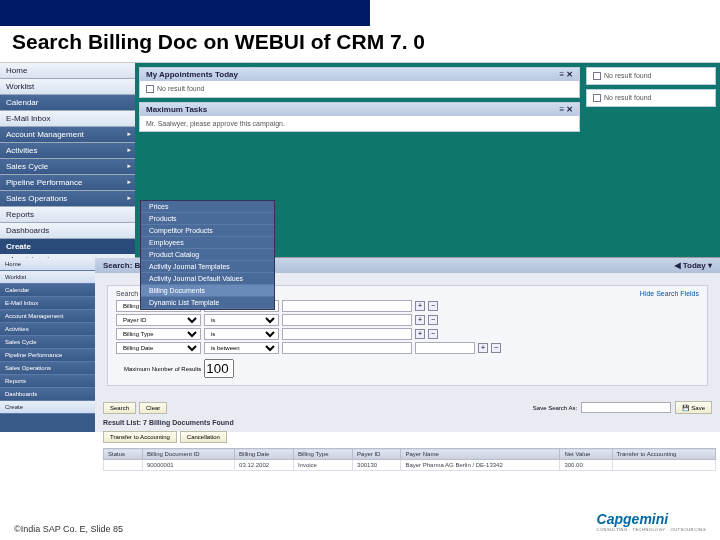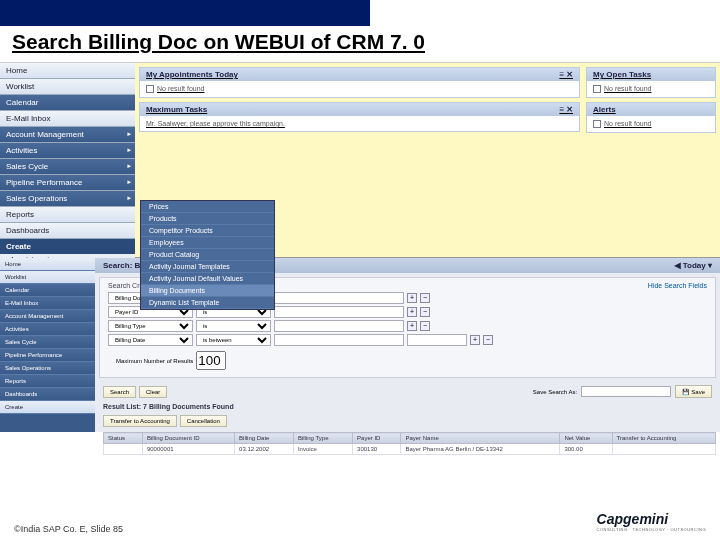"Search Billing Doc on WEBUI" .title { text-decoration: underline -> none }
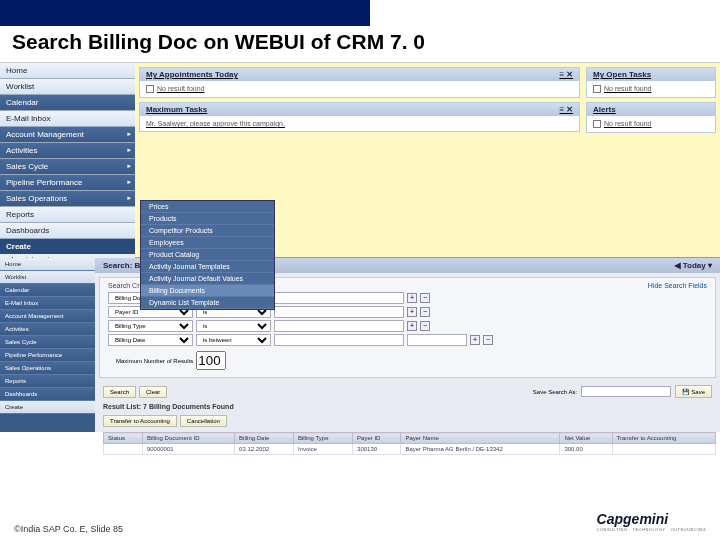"My Appointments Today" .main-area { background: #fef9c3 -> #0f766e; text-decoration: underline -> none }
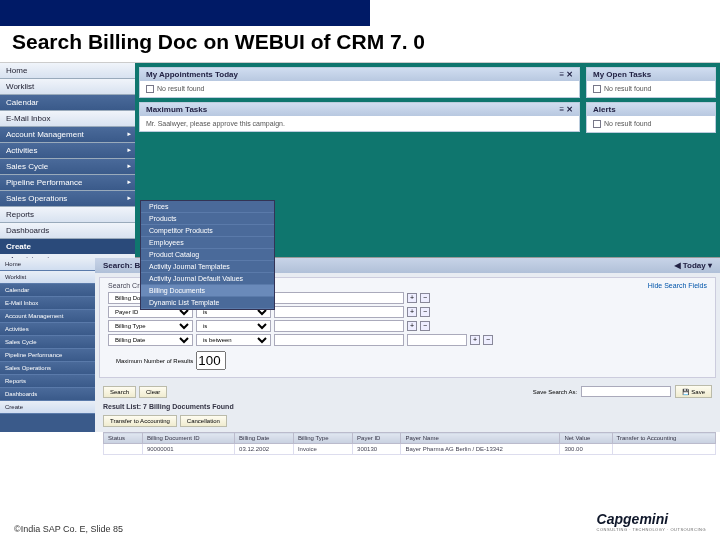"My Open Tasks" div.panel-hdr { html: <div>My Open Tasks</div> -> none }
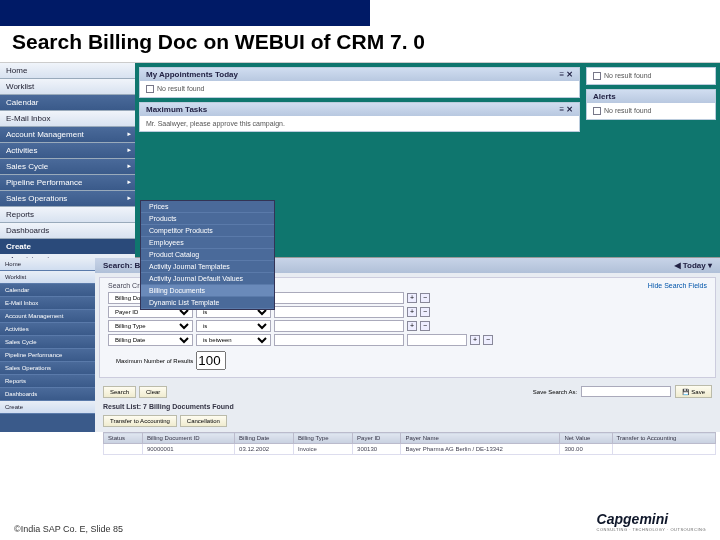"Alerts" div.panel-hdr { html: <div>Alerts</div> -> none }
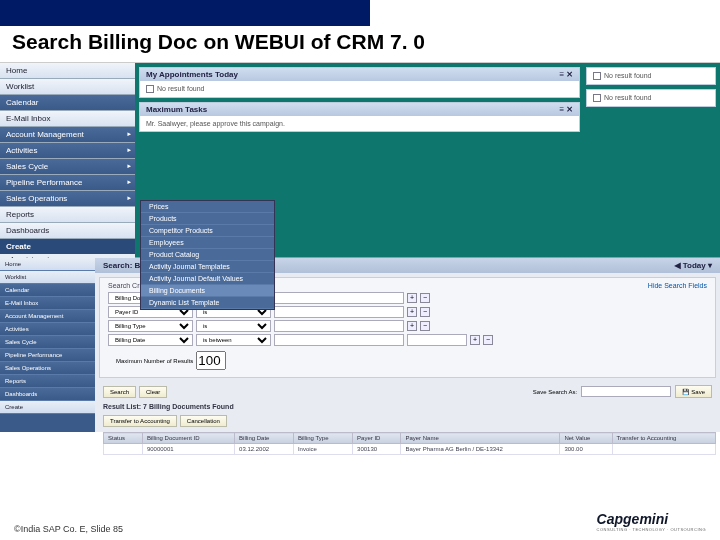"100" .crit-box { margin: 4px -> 12px }
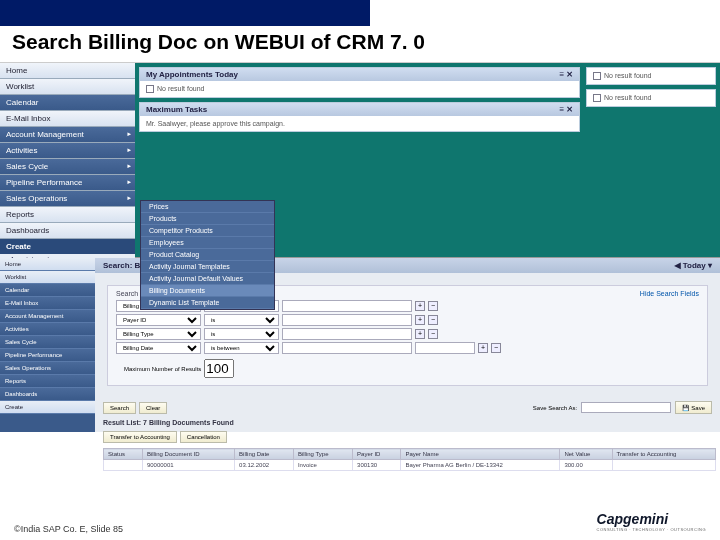"Capgemini" .logo-main { color: #0f172a -> #0369a1 }
